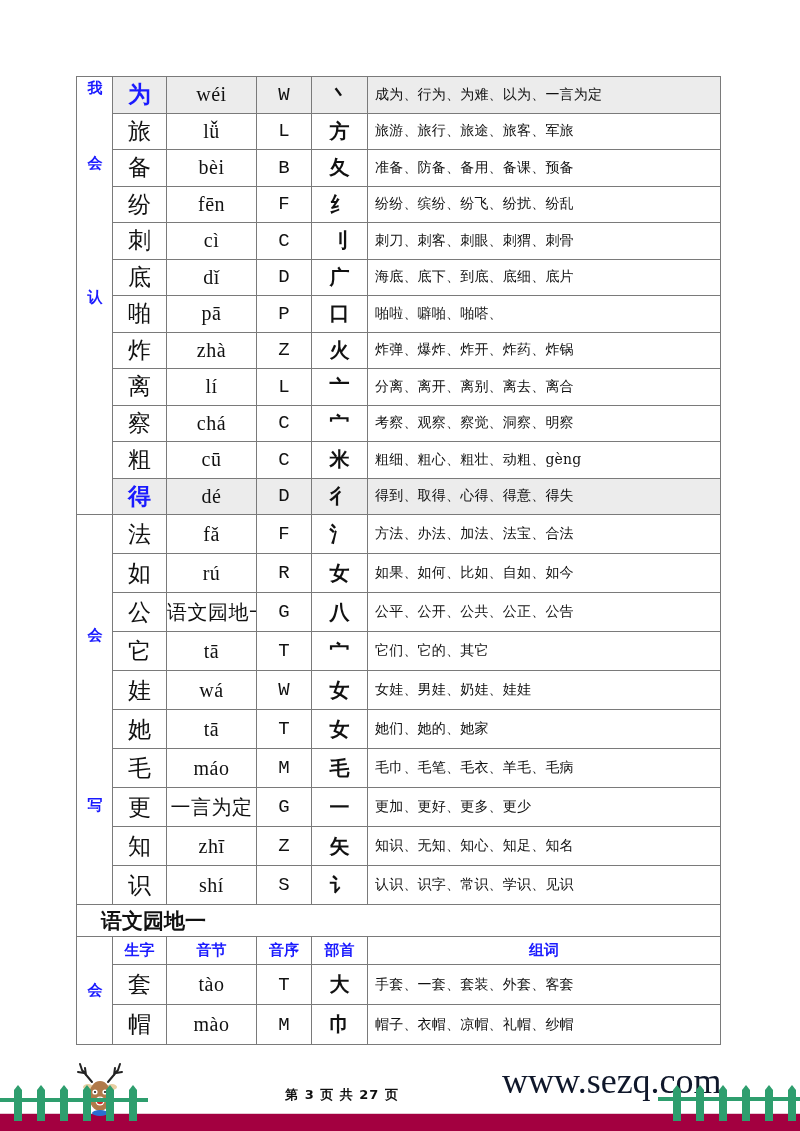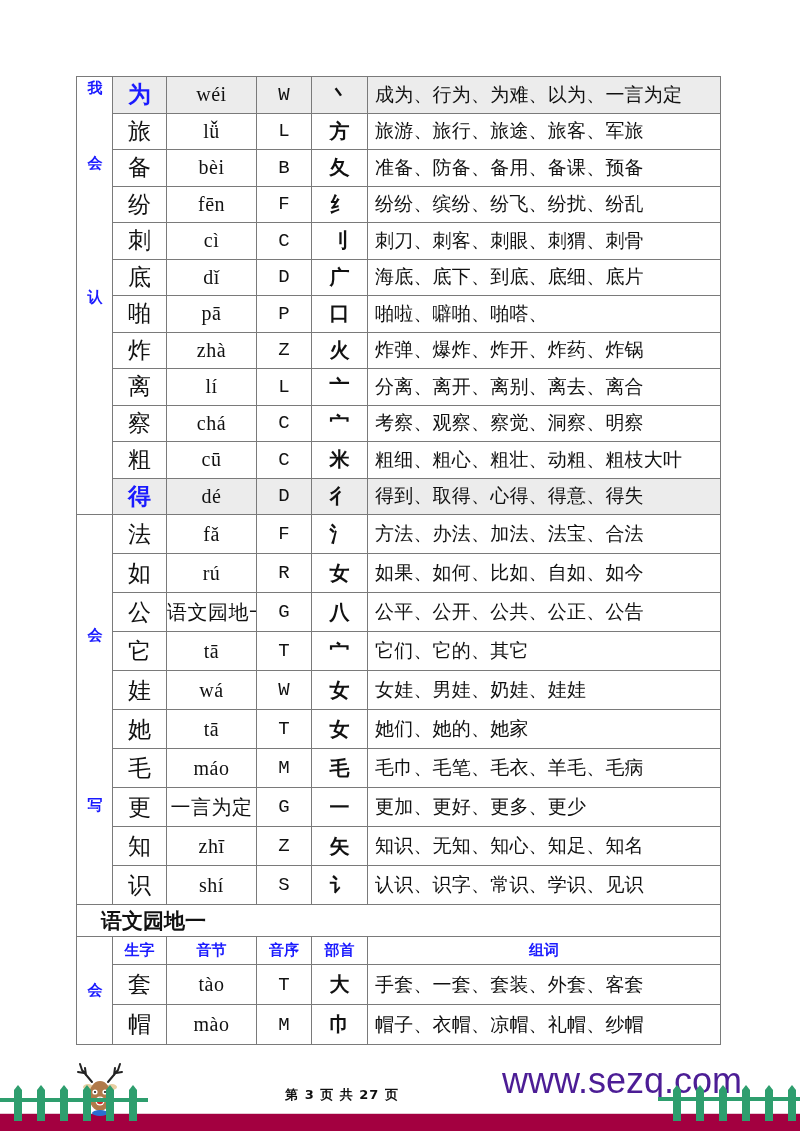"成为、行为、为难、以为、一言为定" .words { font-size: 19px -> 14px }
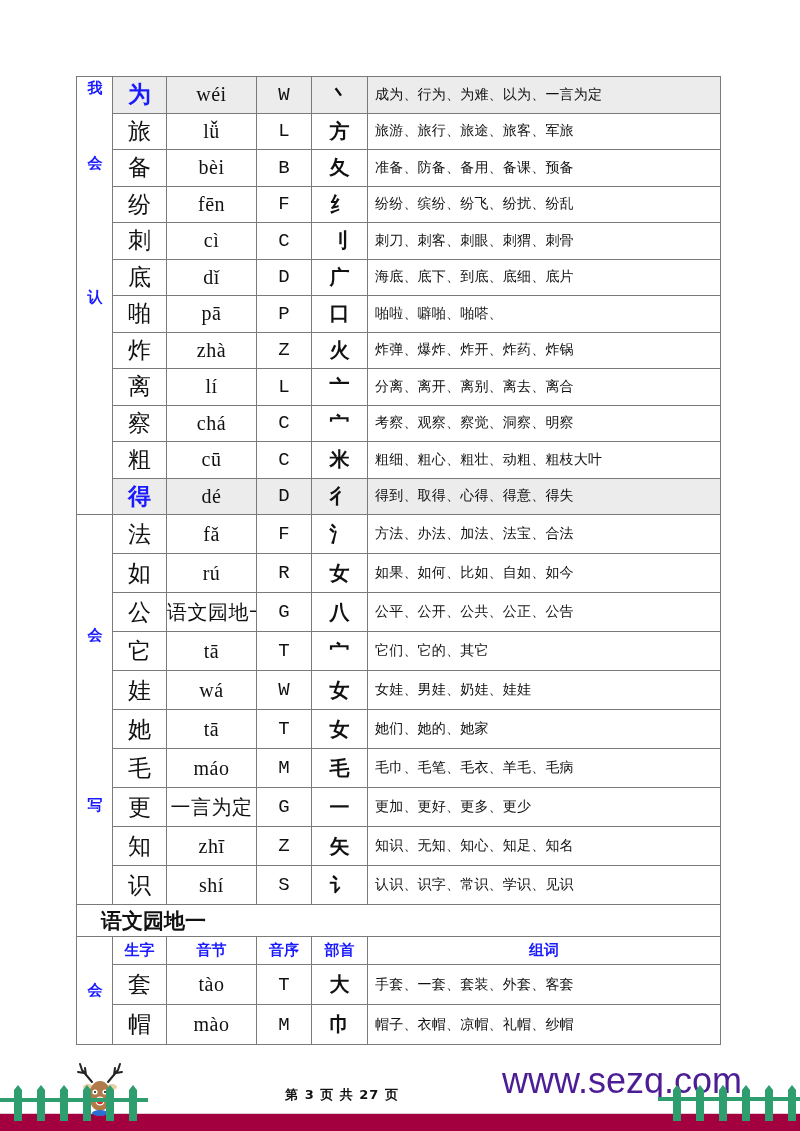"粗细、粗心、粗壮、动粗、粗枝大叶" td.cell { text: 粗枝大叶 -> gèng }
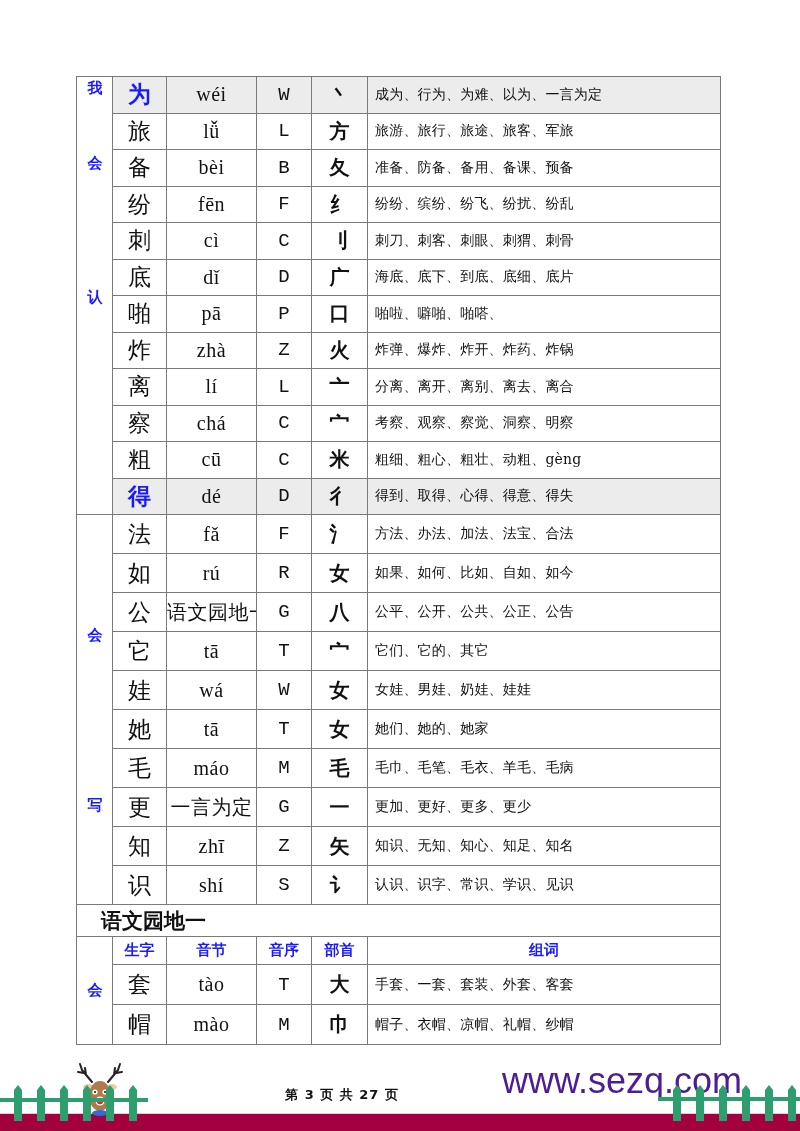"www.sezq.com" .watermark { color: #4c1d95 -> #0f172a; font-family: Liberation Sans, sans-serif -> Liberation Serif, serif }
